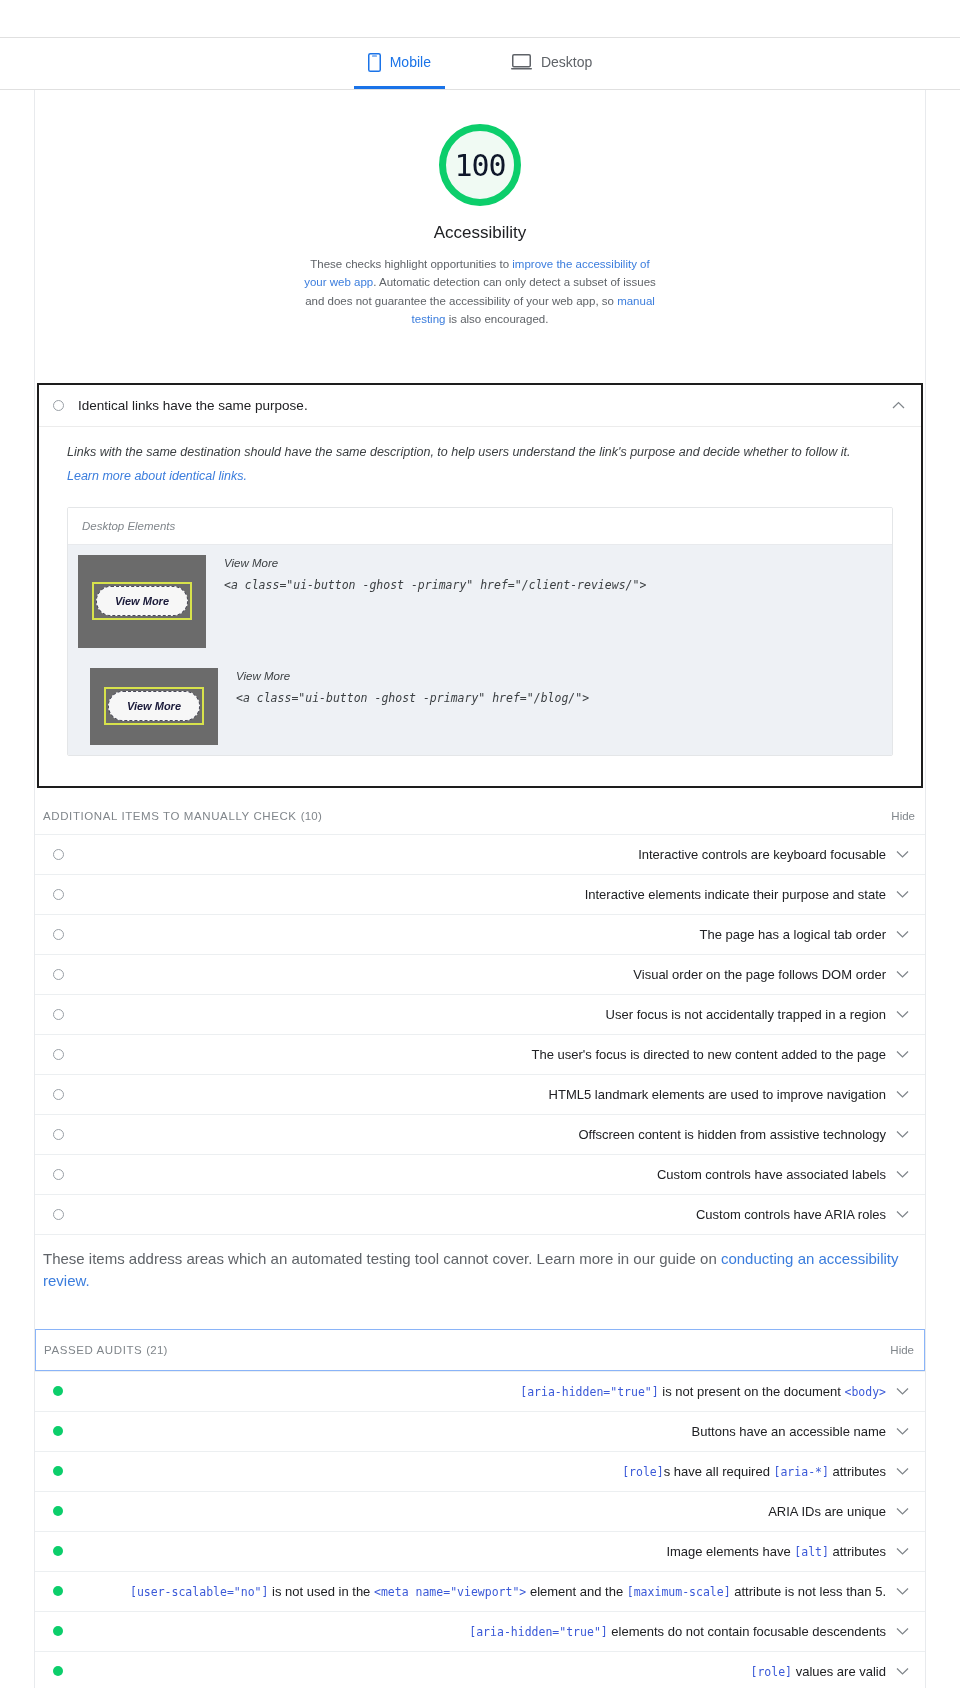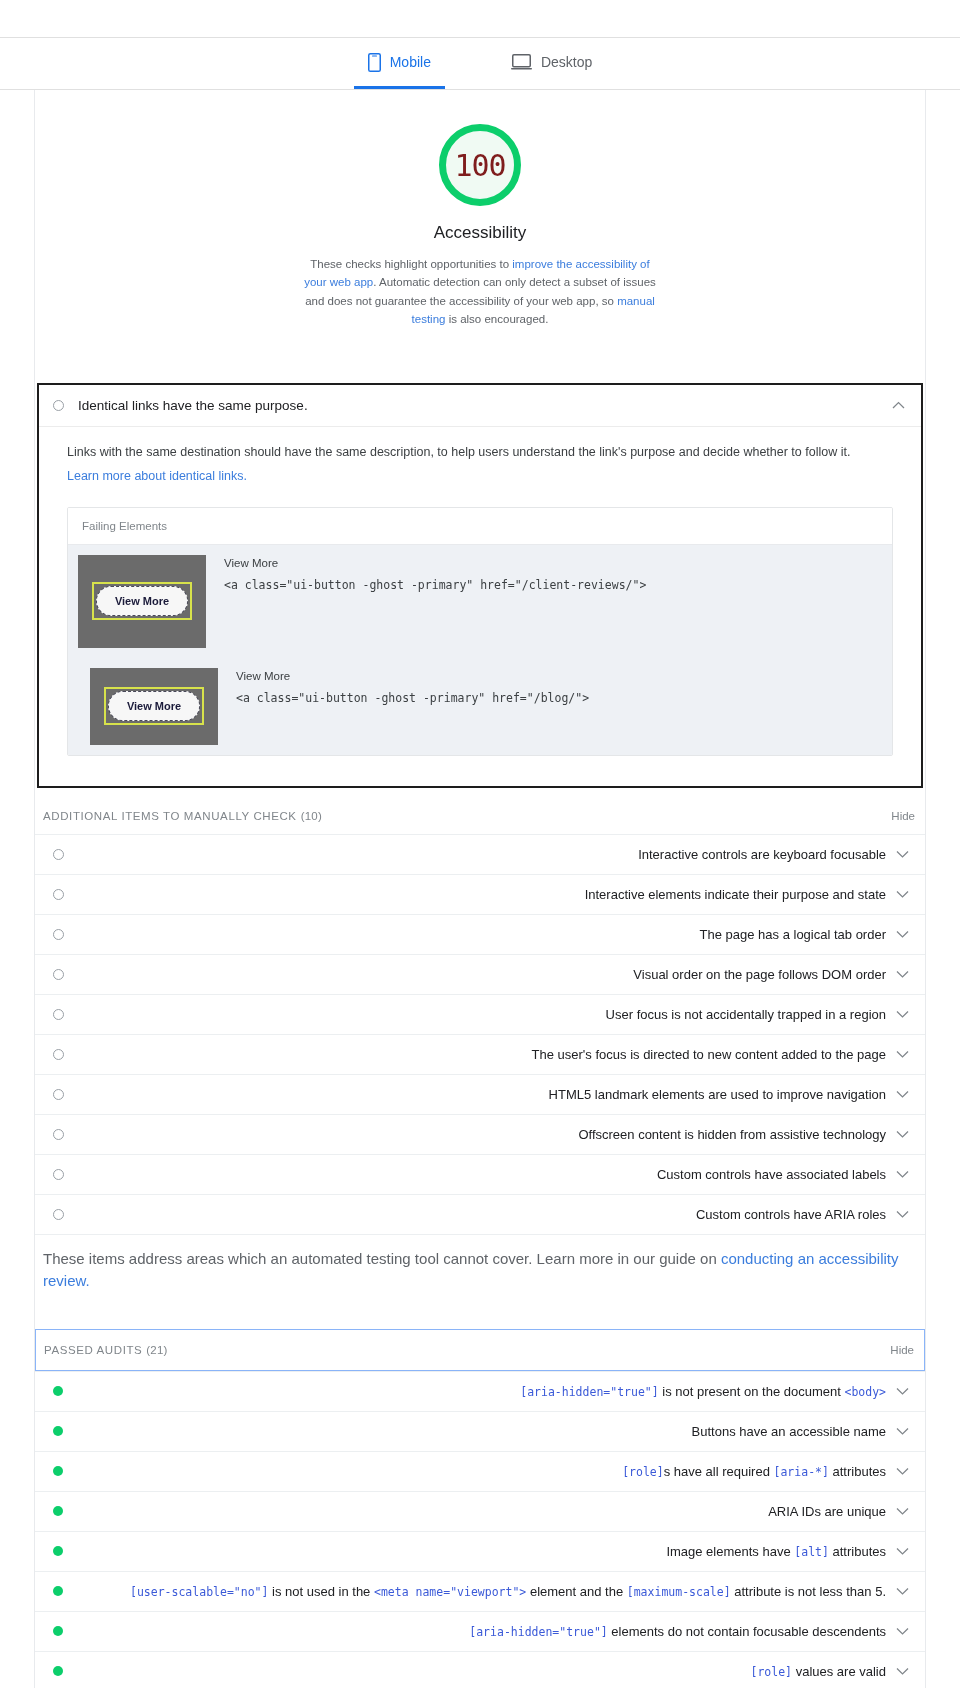"100" .gauge-num { color: #7f1d1d -> #0f172a }
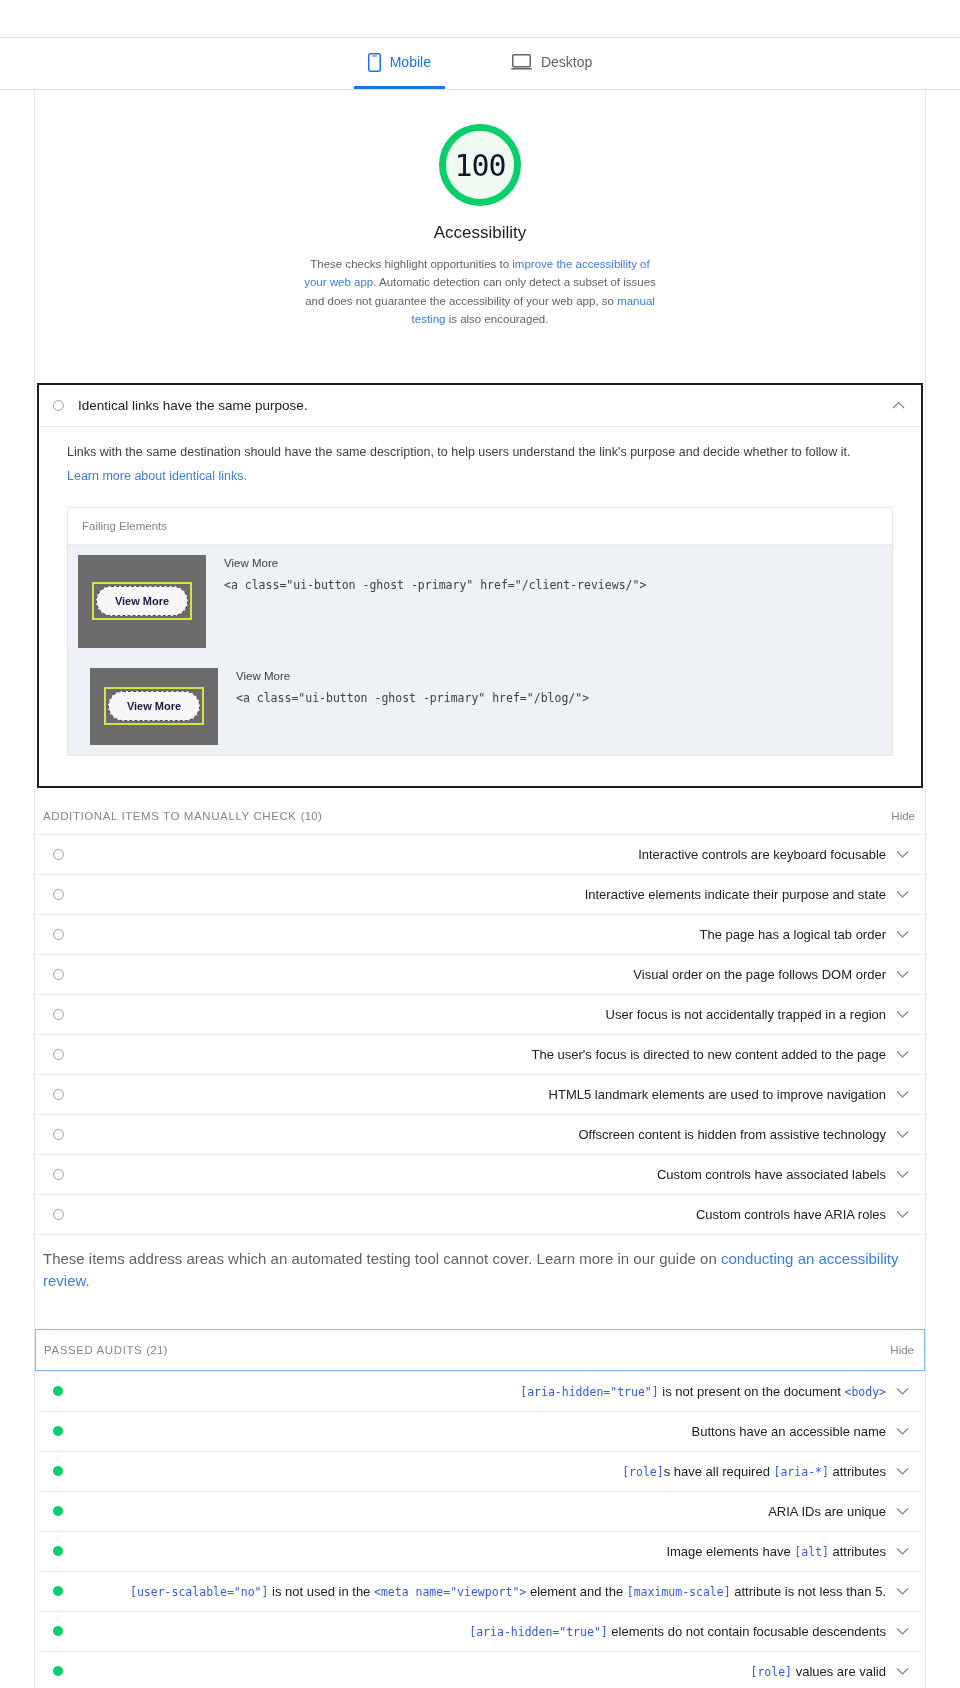"Links with the same destination" .audit-body { font-style: none -> italic }
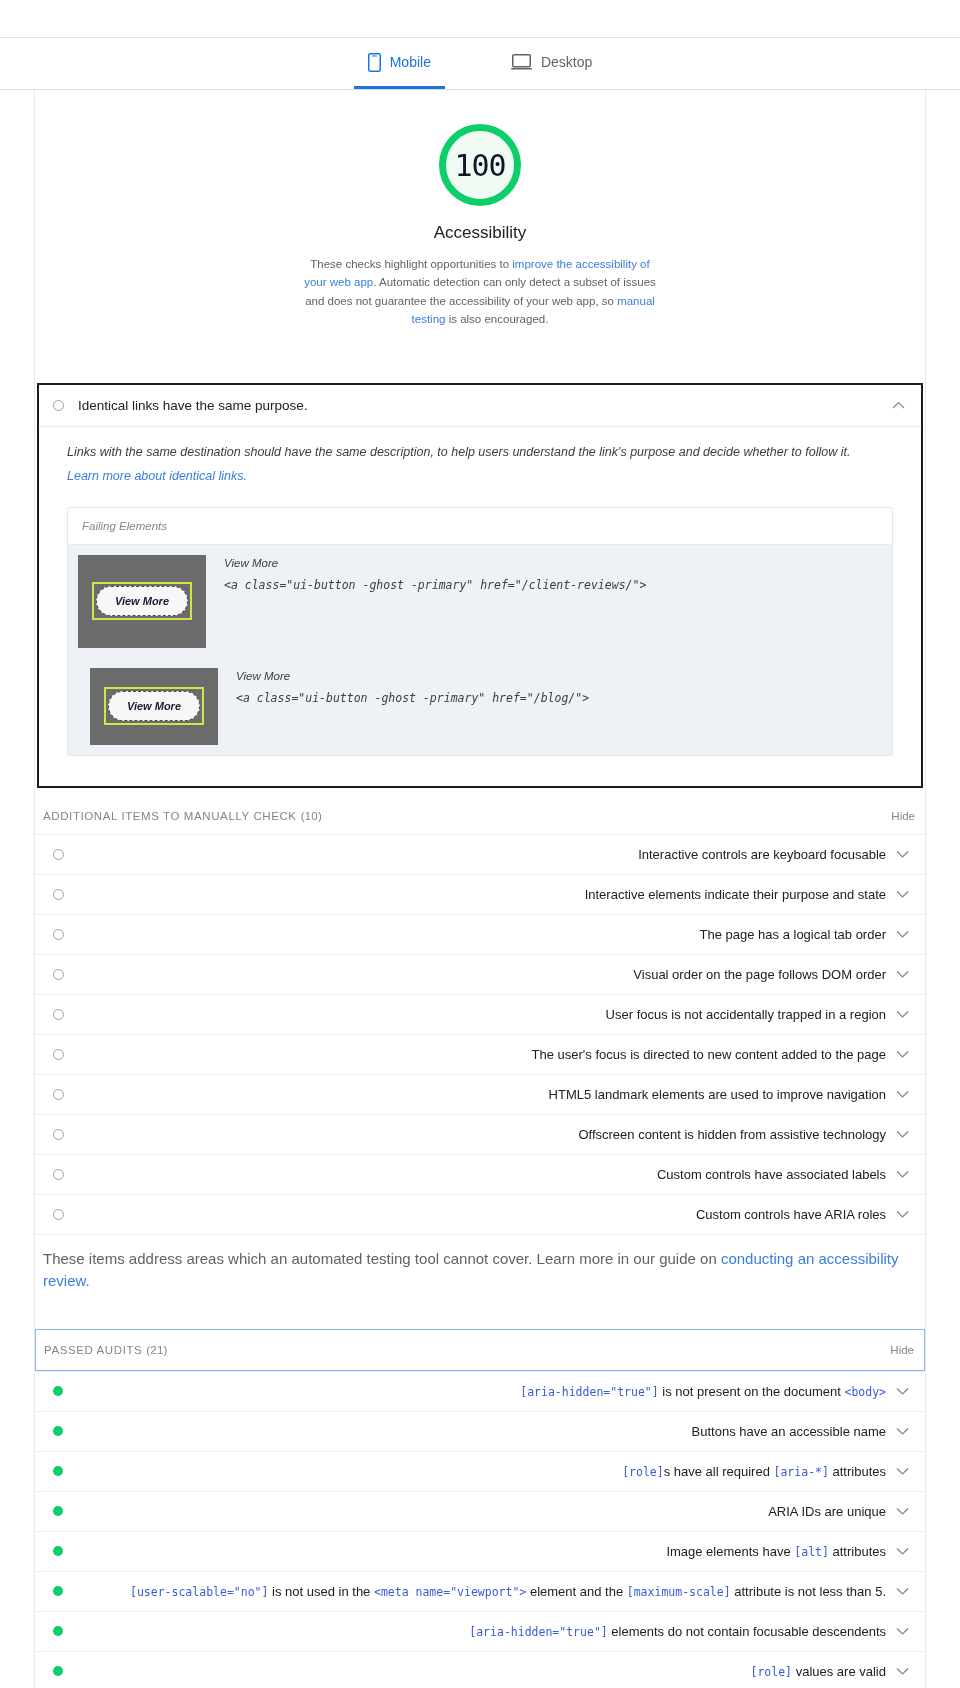"Failing Elements" div.fe-head { text: Failing -> Desktop }
